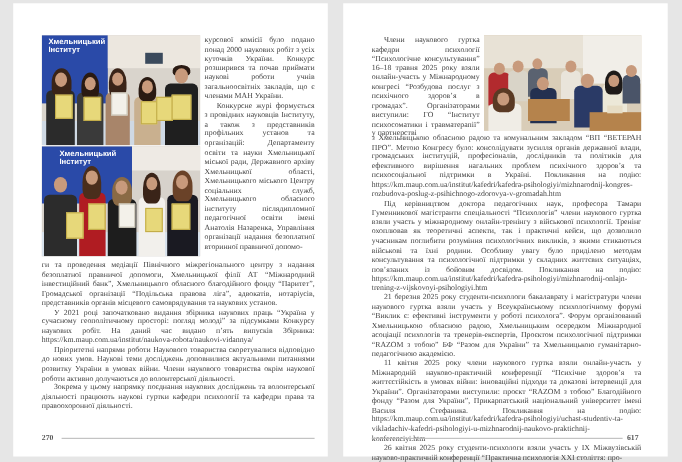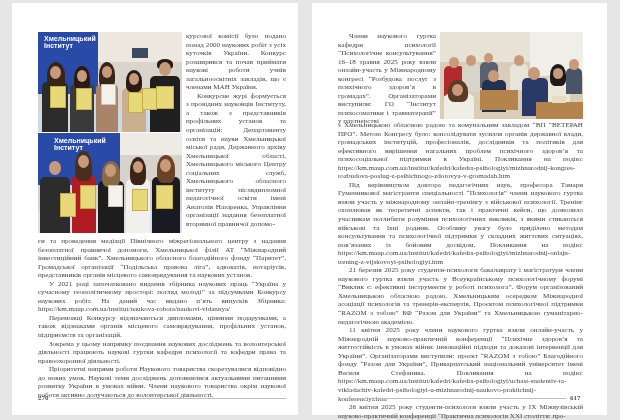"Переможці Конкурсу відзначаються" p { html: <p>Переможці Конкурсу відзначаються дипломами, цінними подарунками, а також відзнаками органів місцевого самоврядування, профільних установ, підприємств та організацій.</p> -> none }
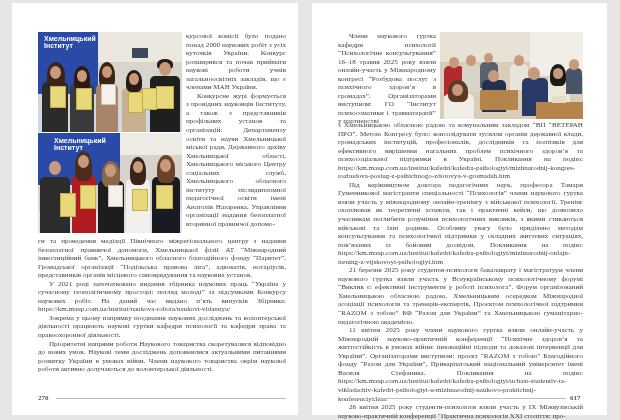"Зокрема у цьому напрямку поєднання" p { order: before "Пріоритетні напрями роботи Наукового" -> after "Пріоритетні напрями роботи Наукового" }
